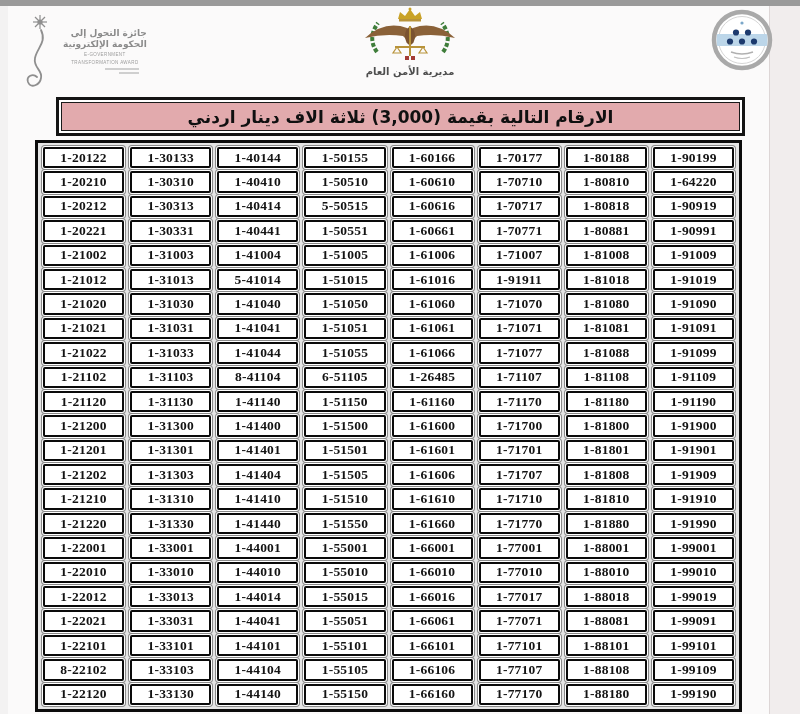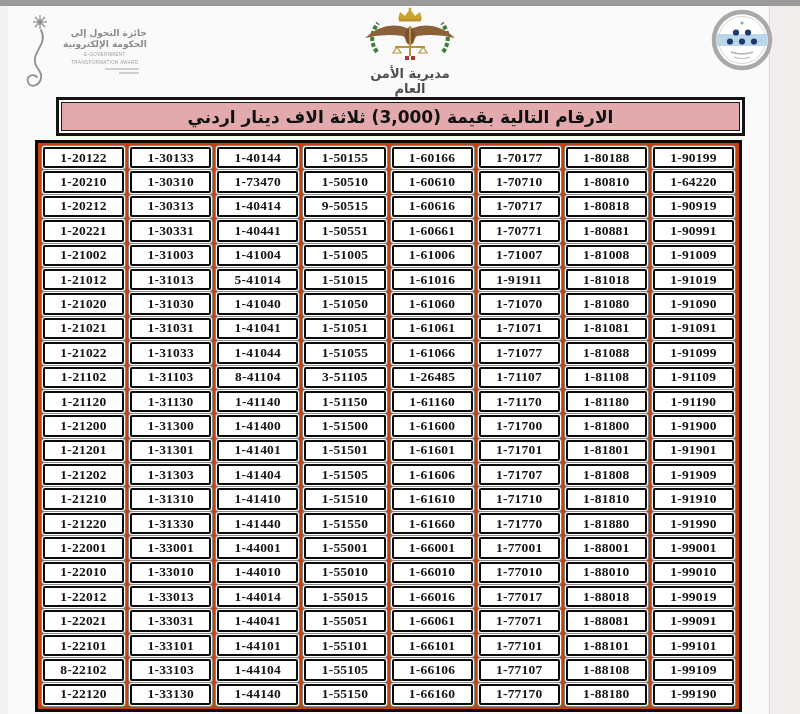"مديرية الأمن العام" .coa-caption { font-size: 13px -> 10px }
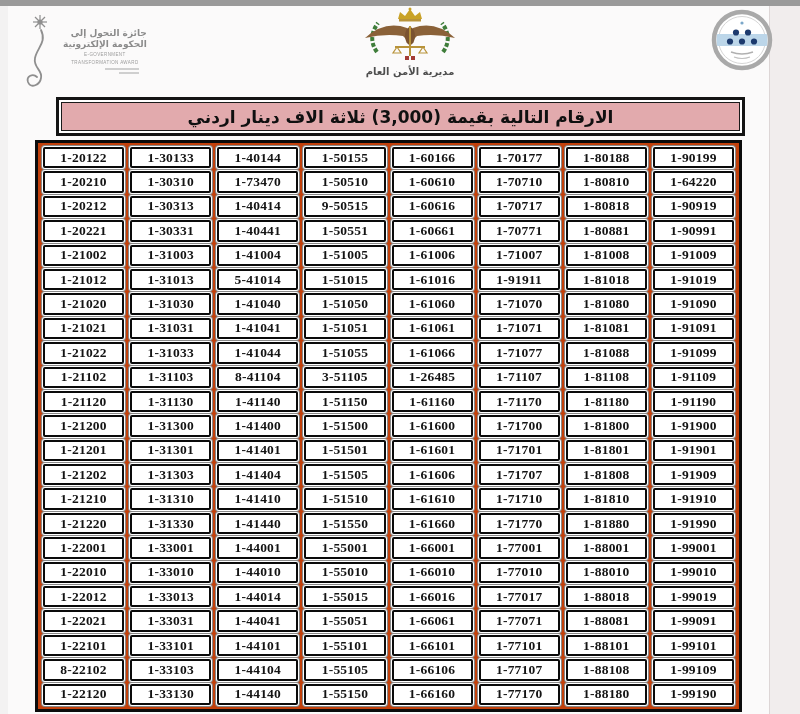"1-20122" .numbers-table { background: #c2410c -> #e5e5e5 }
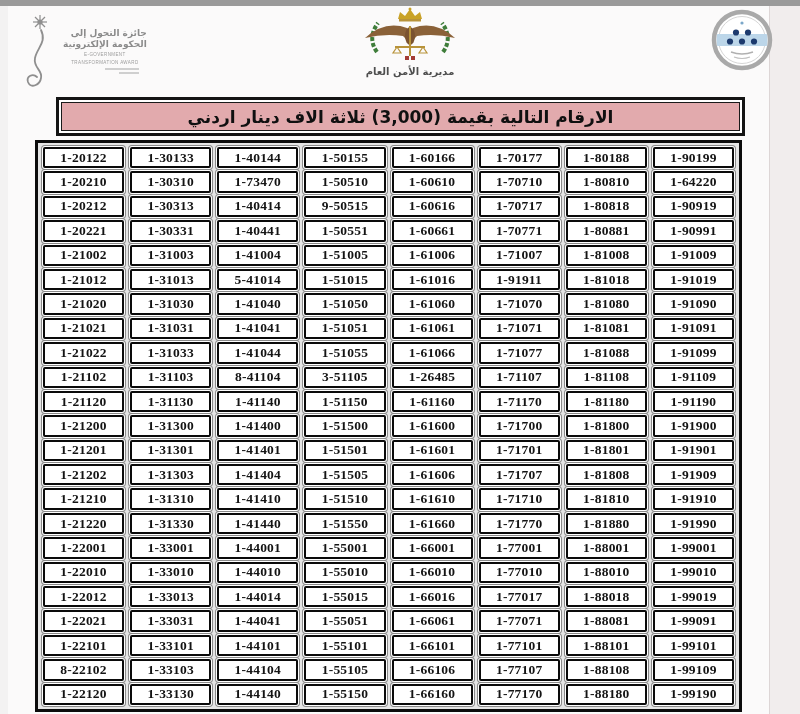"1-73470" div.cell { text: 1-73470 -> 1-40410 }
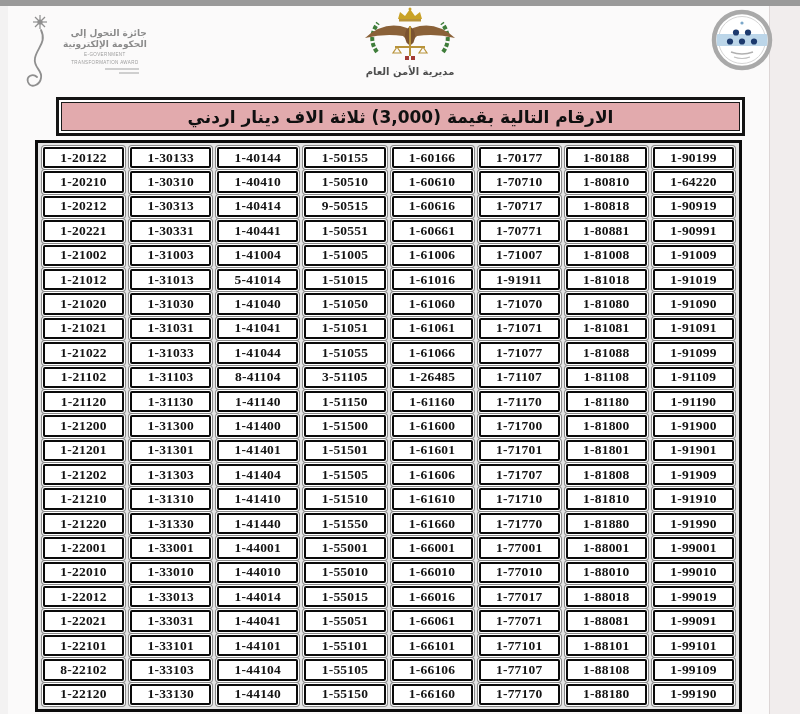"9-50515" div.cell { text: 9-50515 -> 5-50515 }
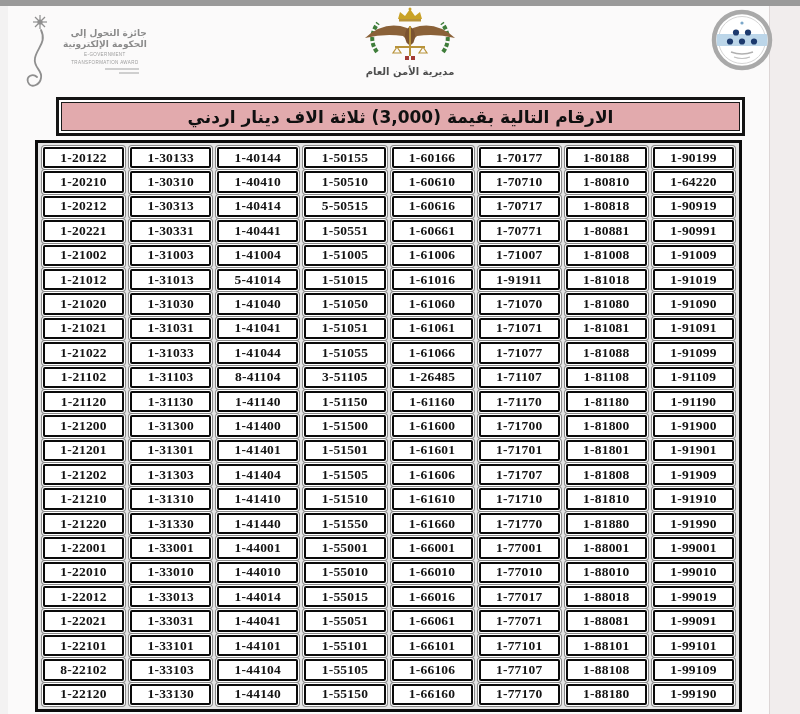"3-51105" div.cell { text: 3-51105 -> 6-51105 }
